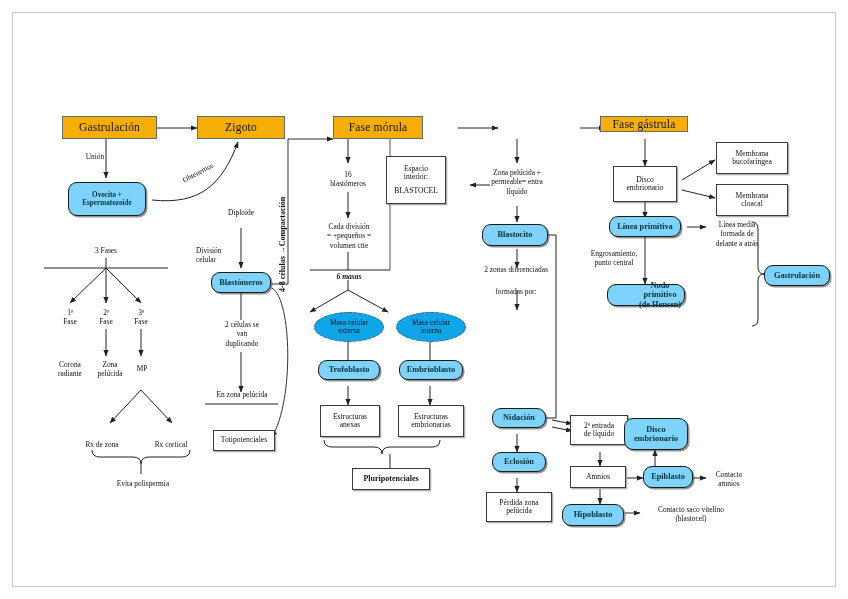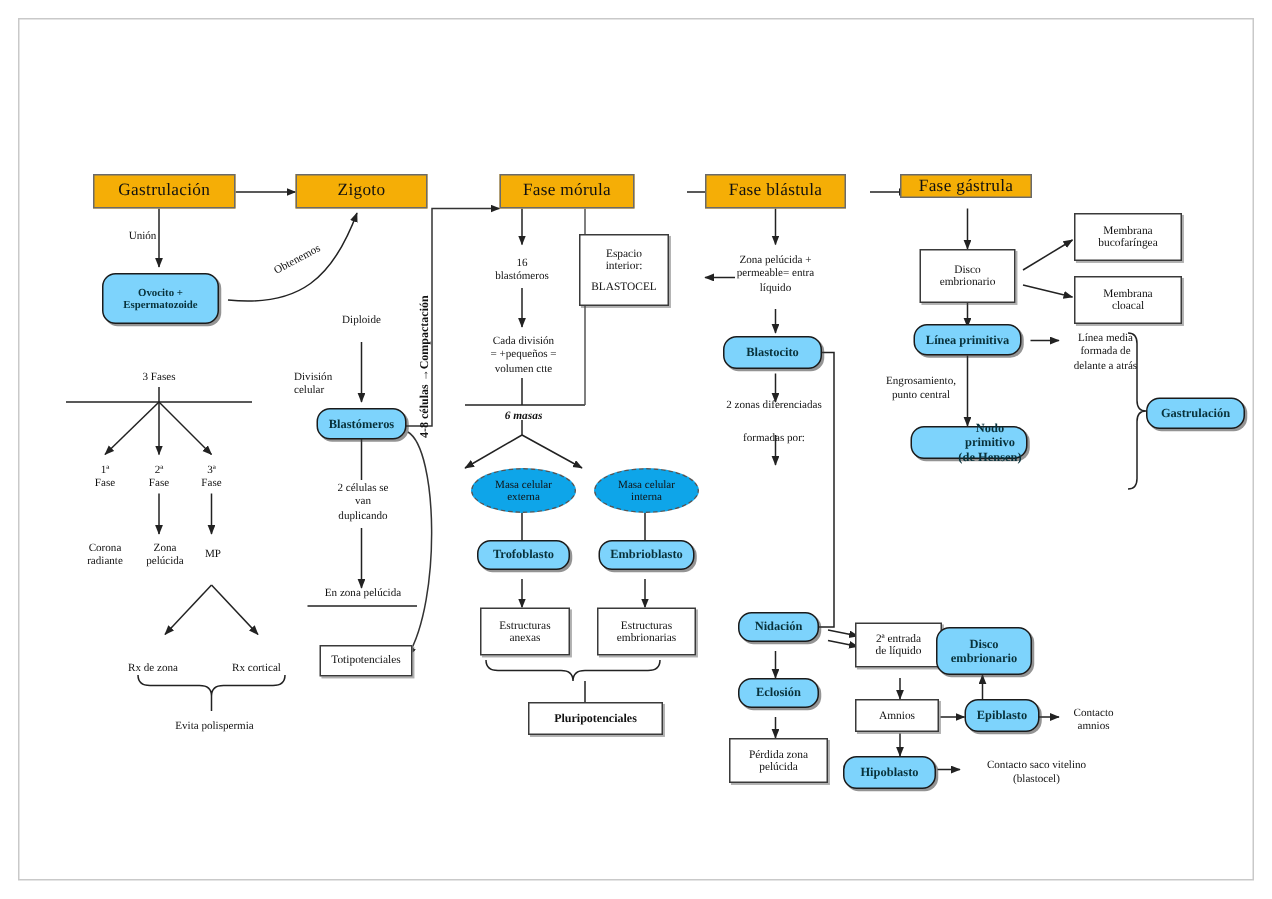"Fase blástula" div.node { html: <div>Fase blástula</div> -> none }
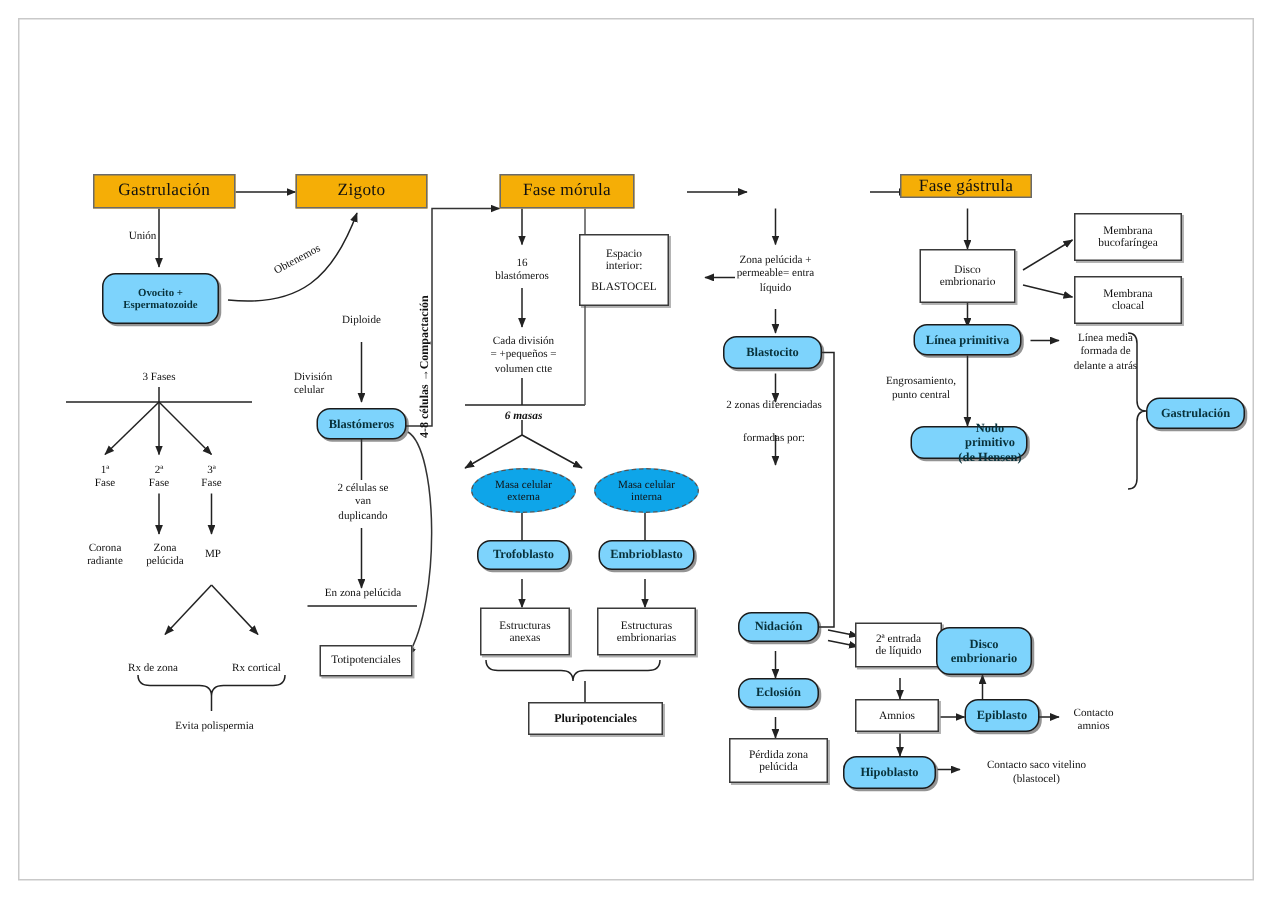"Pluripotenciales" div.node { width: 90px -> 78px }
